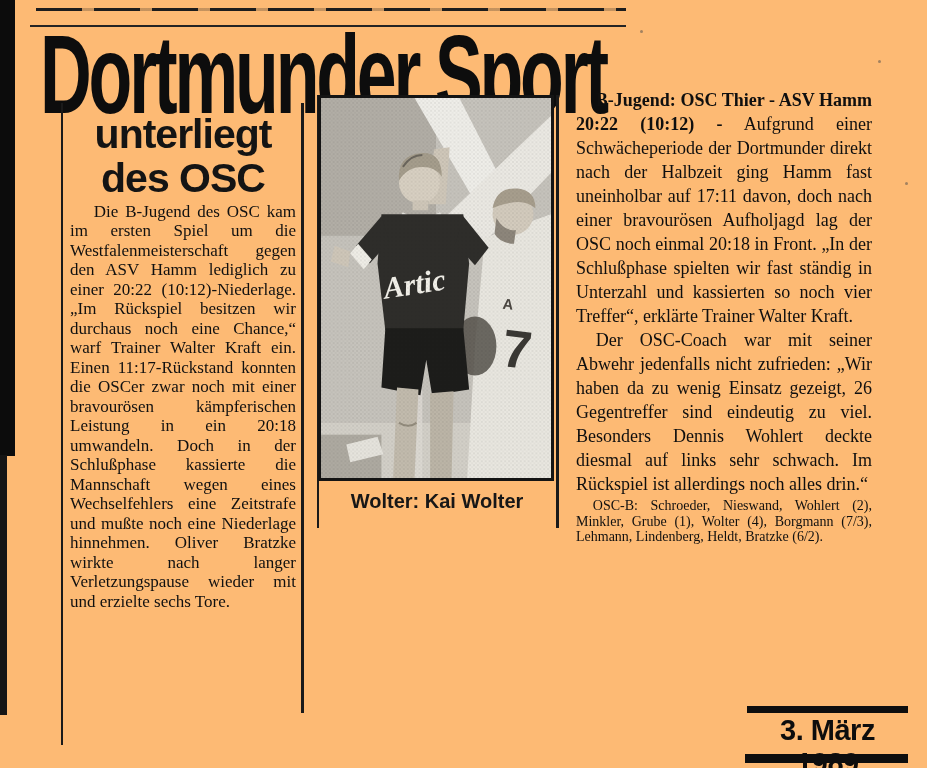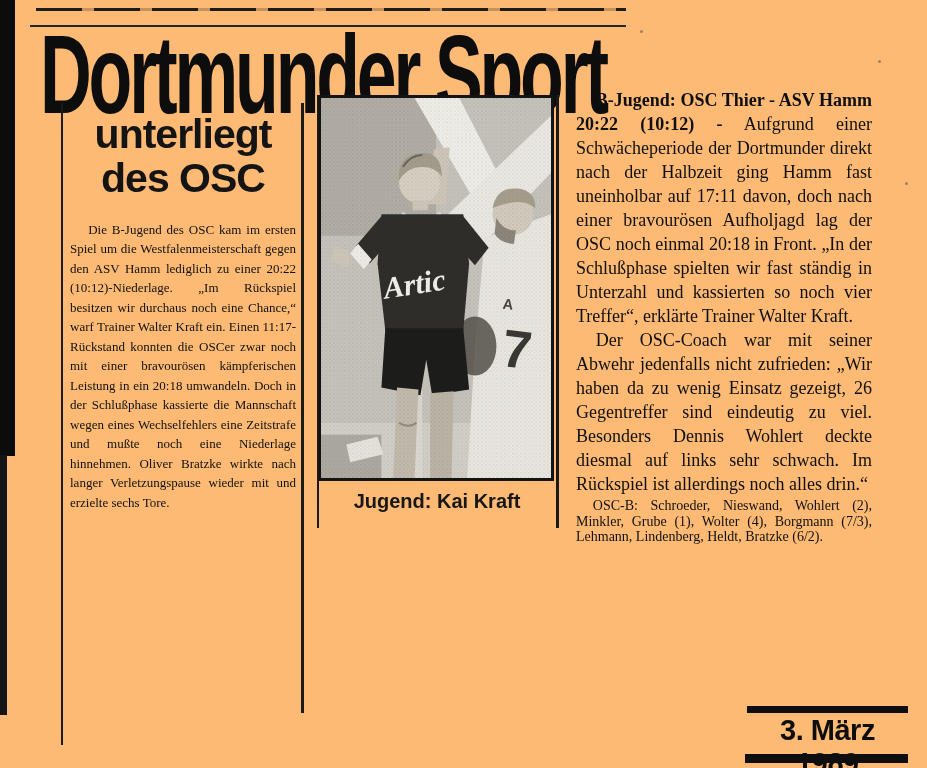"Die B-Jugend des OSC kam" .left-body { font-size: 13px -> 17px; margin-top: 19px -> 1px }
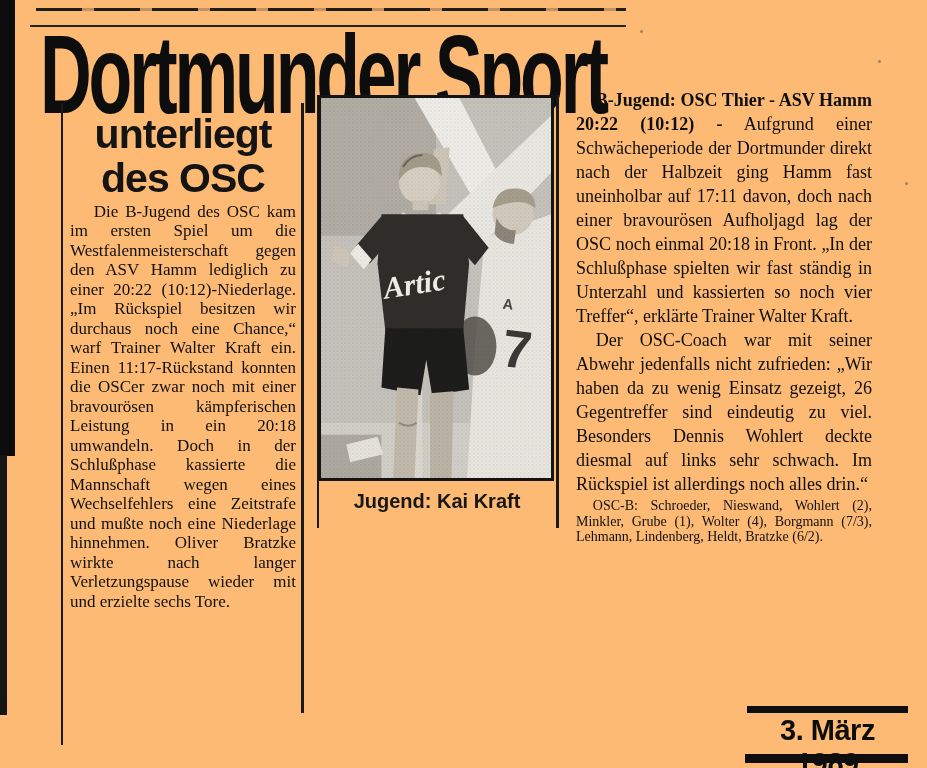"Jugend: Kai Kraft" div { text: Jugend: Kai Kraft -> Wolter: Kai Wolter }
